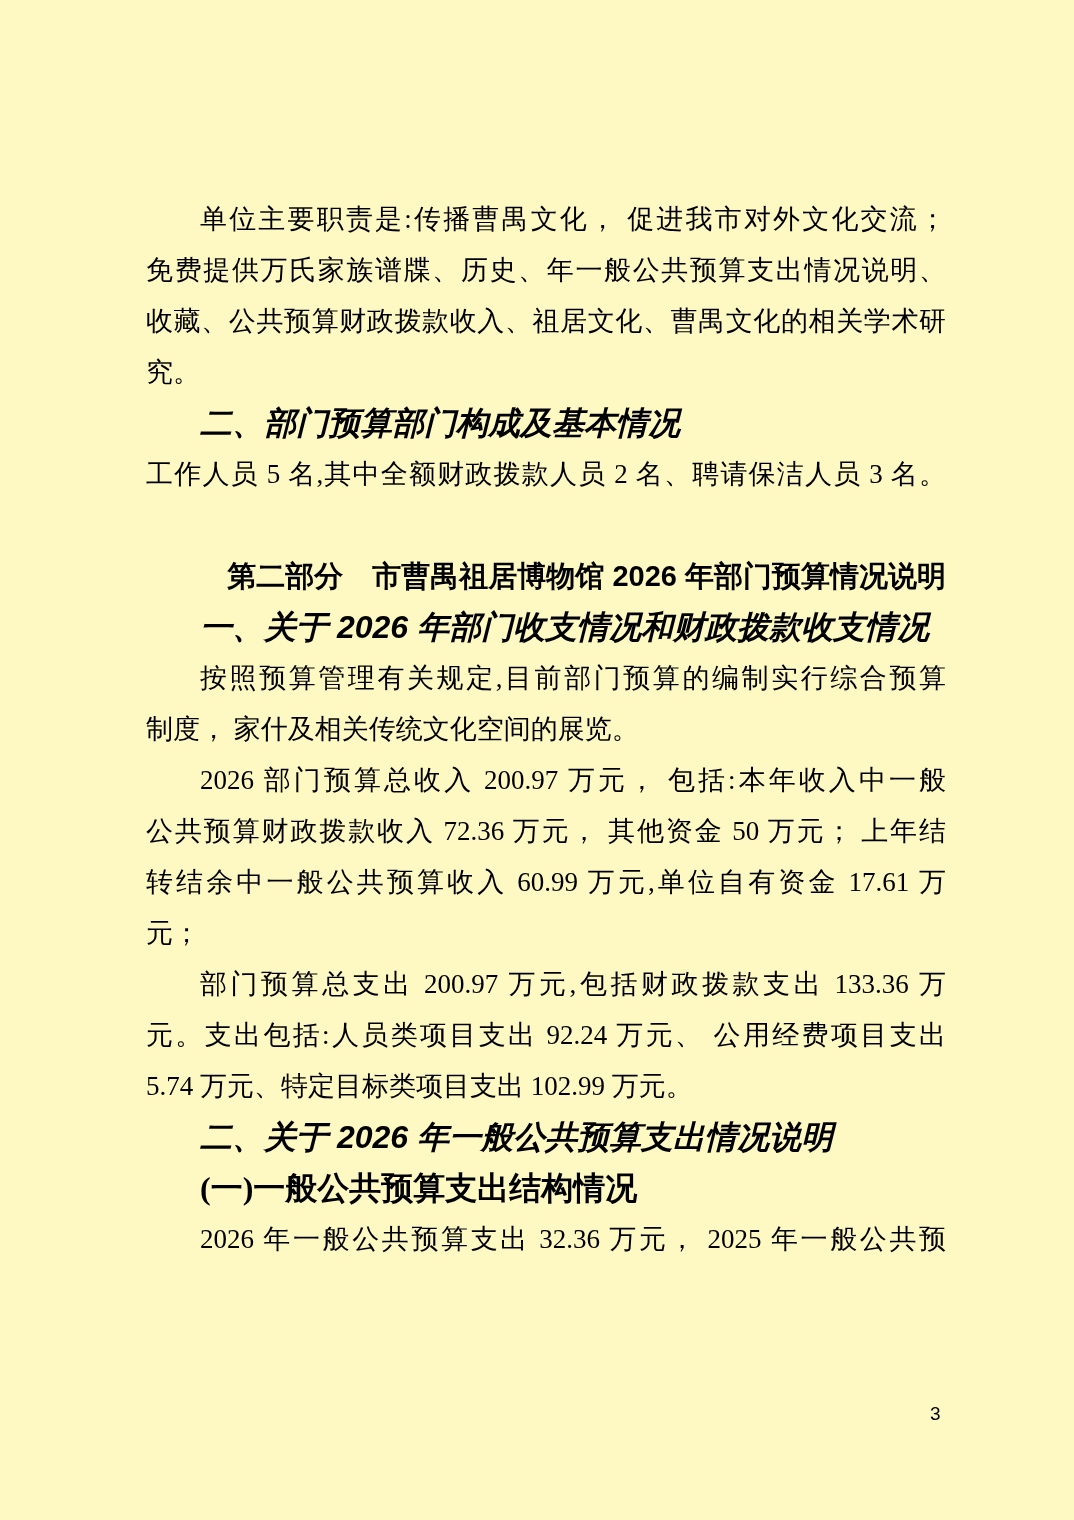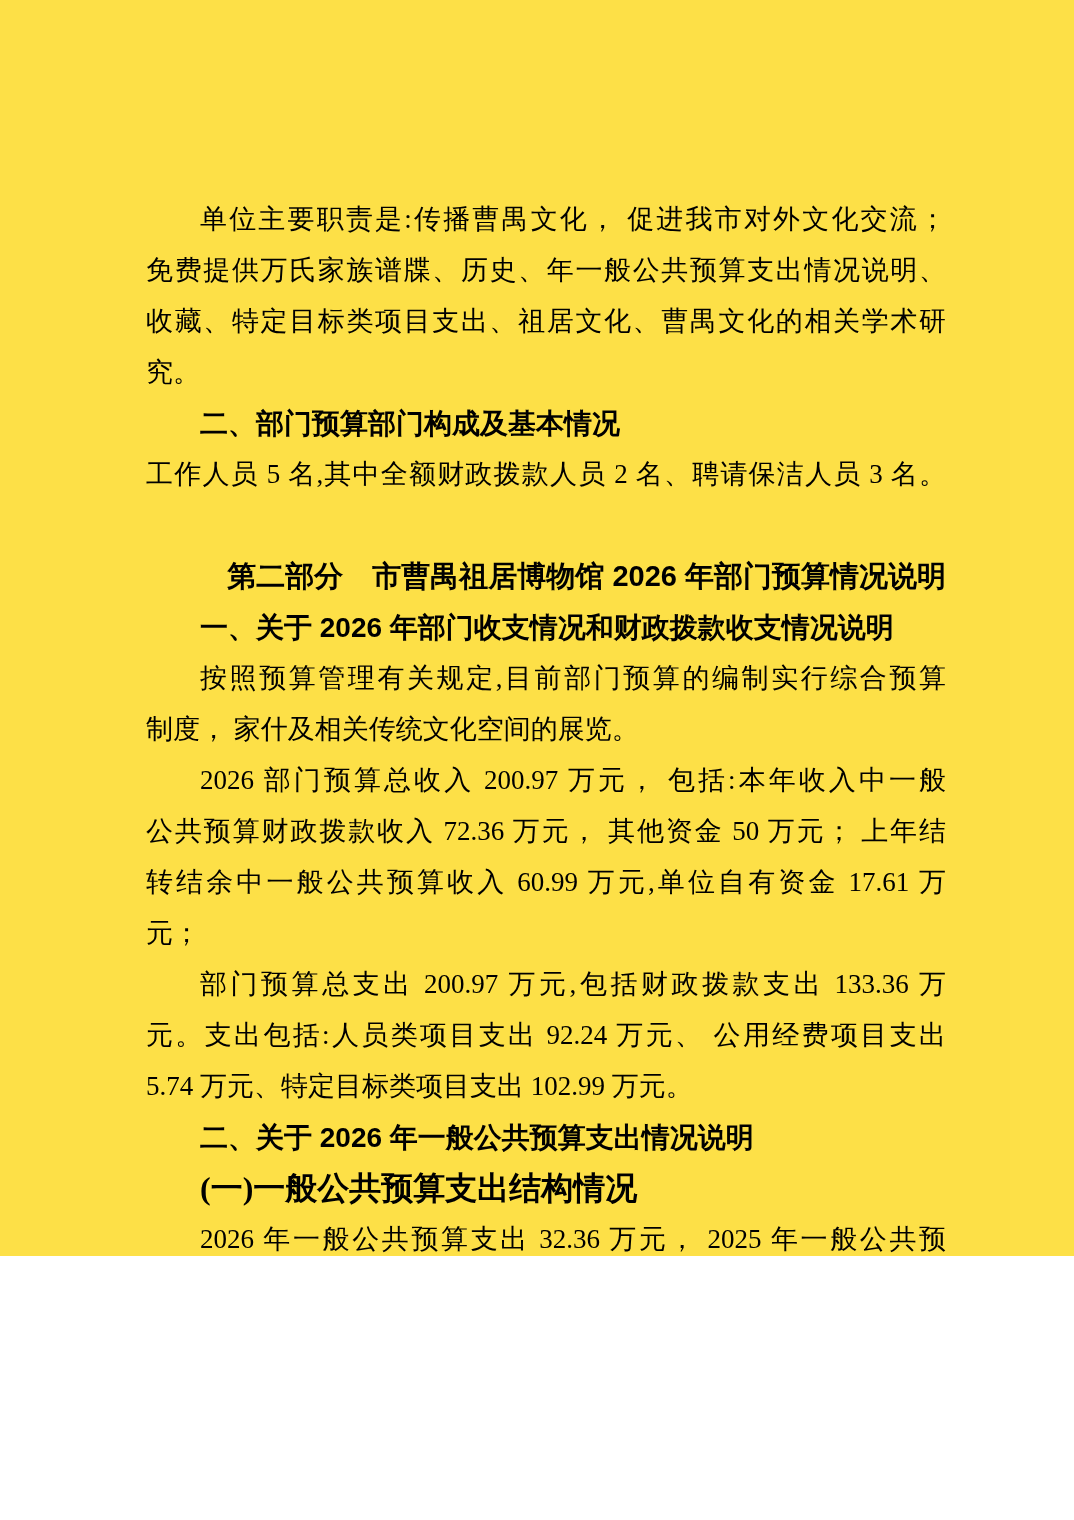"单位主要职责是:传播曹禺文化， 促进我市对外文化交流；" .page { background: #fde047 -> #fef9c3; height: 1256px -> 1520px }
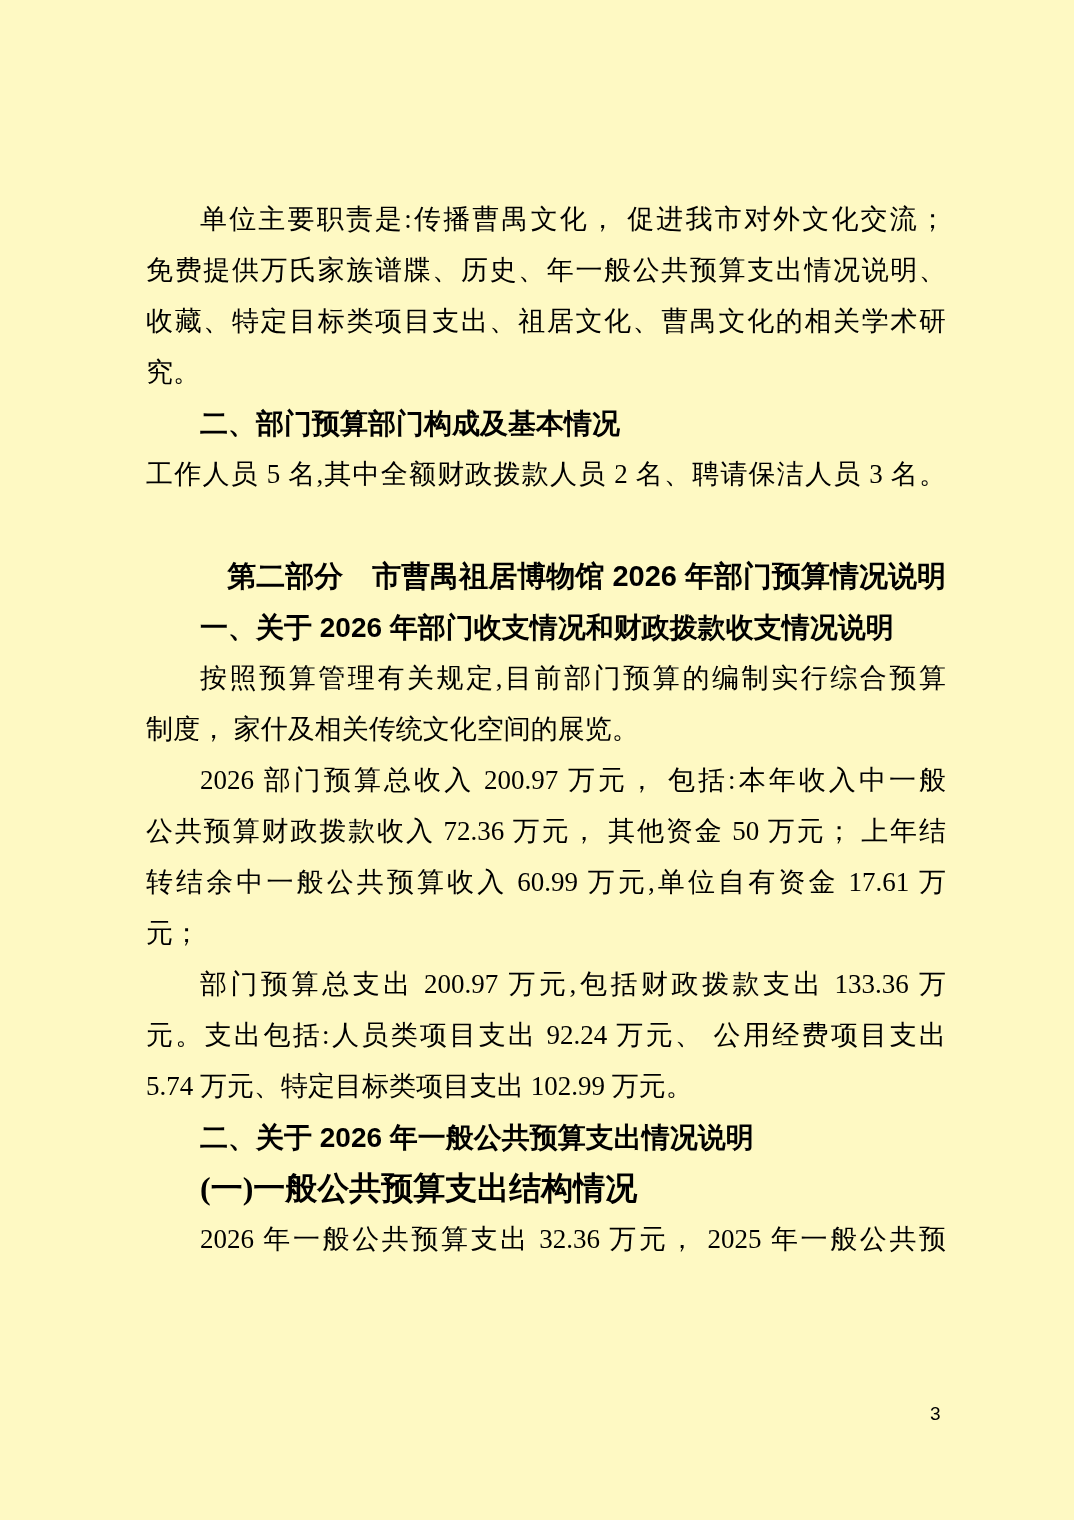"收藏、特定目标类项目支出、祖居文化、曹禺文化的相关学术研" div.line { text: 特定目标类项目支出 -> 公共预算财政拨款收入 }
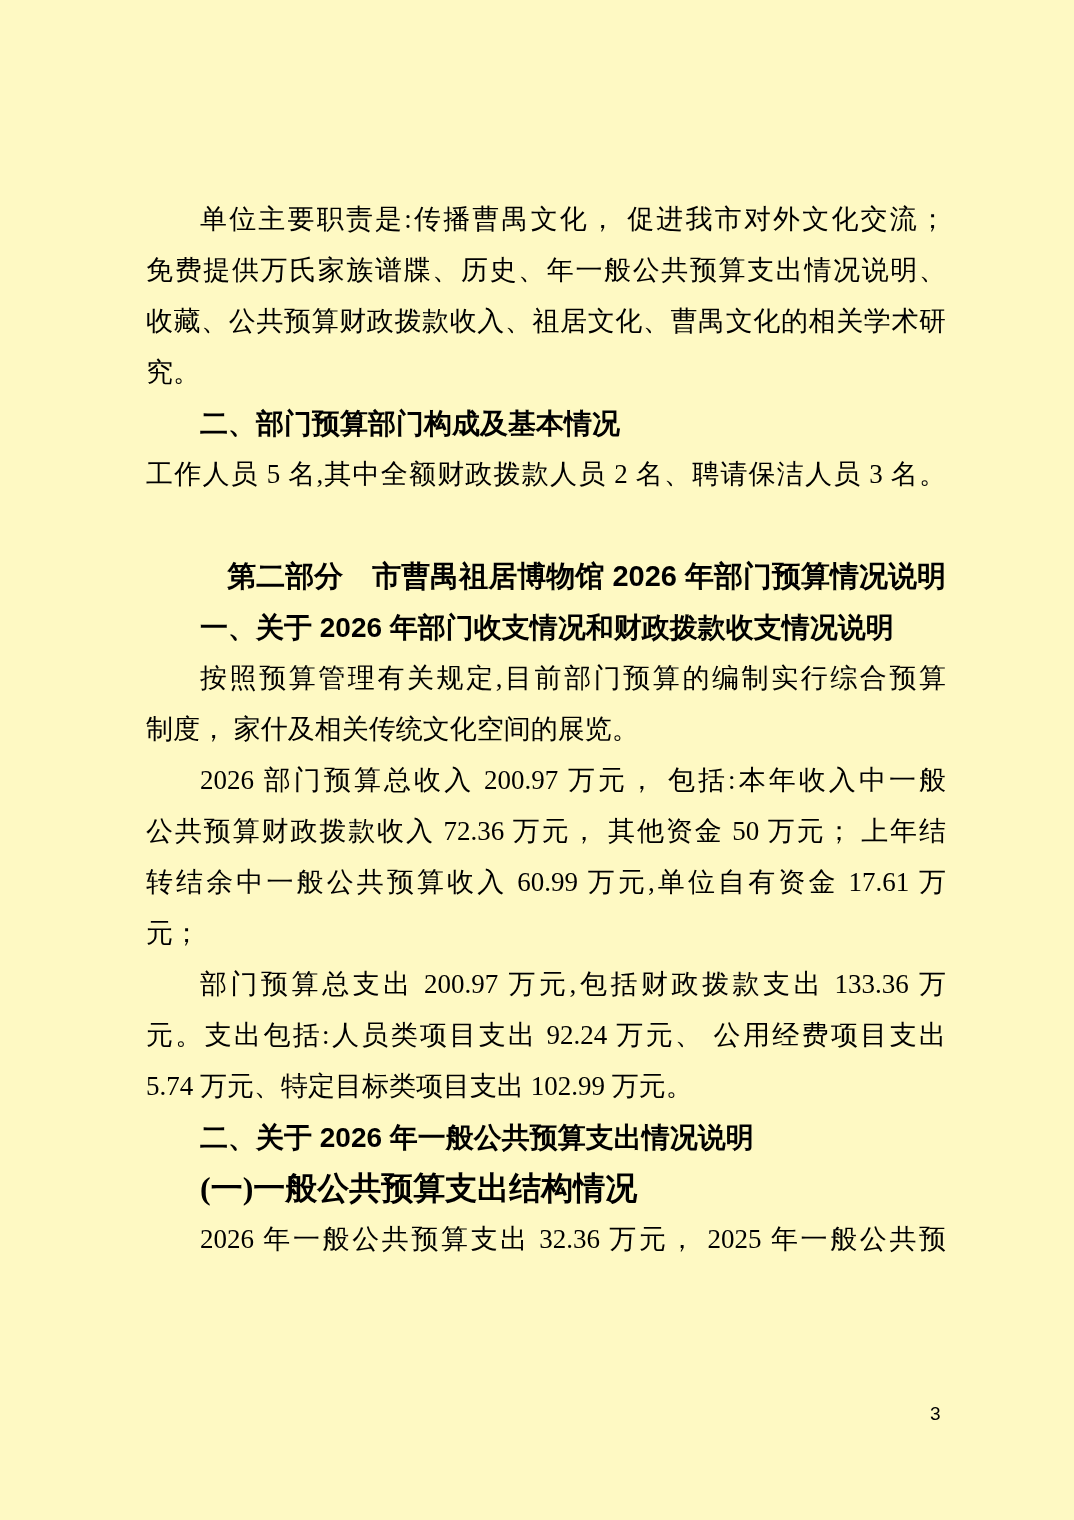"二、部门预算部门构成及基本情况" .hei { font-size: 28px -> 32px; font-style: none -> italic }
